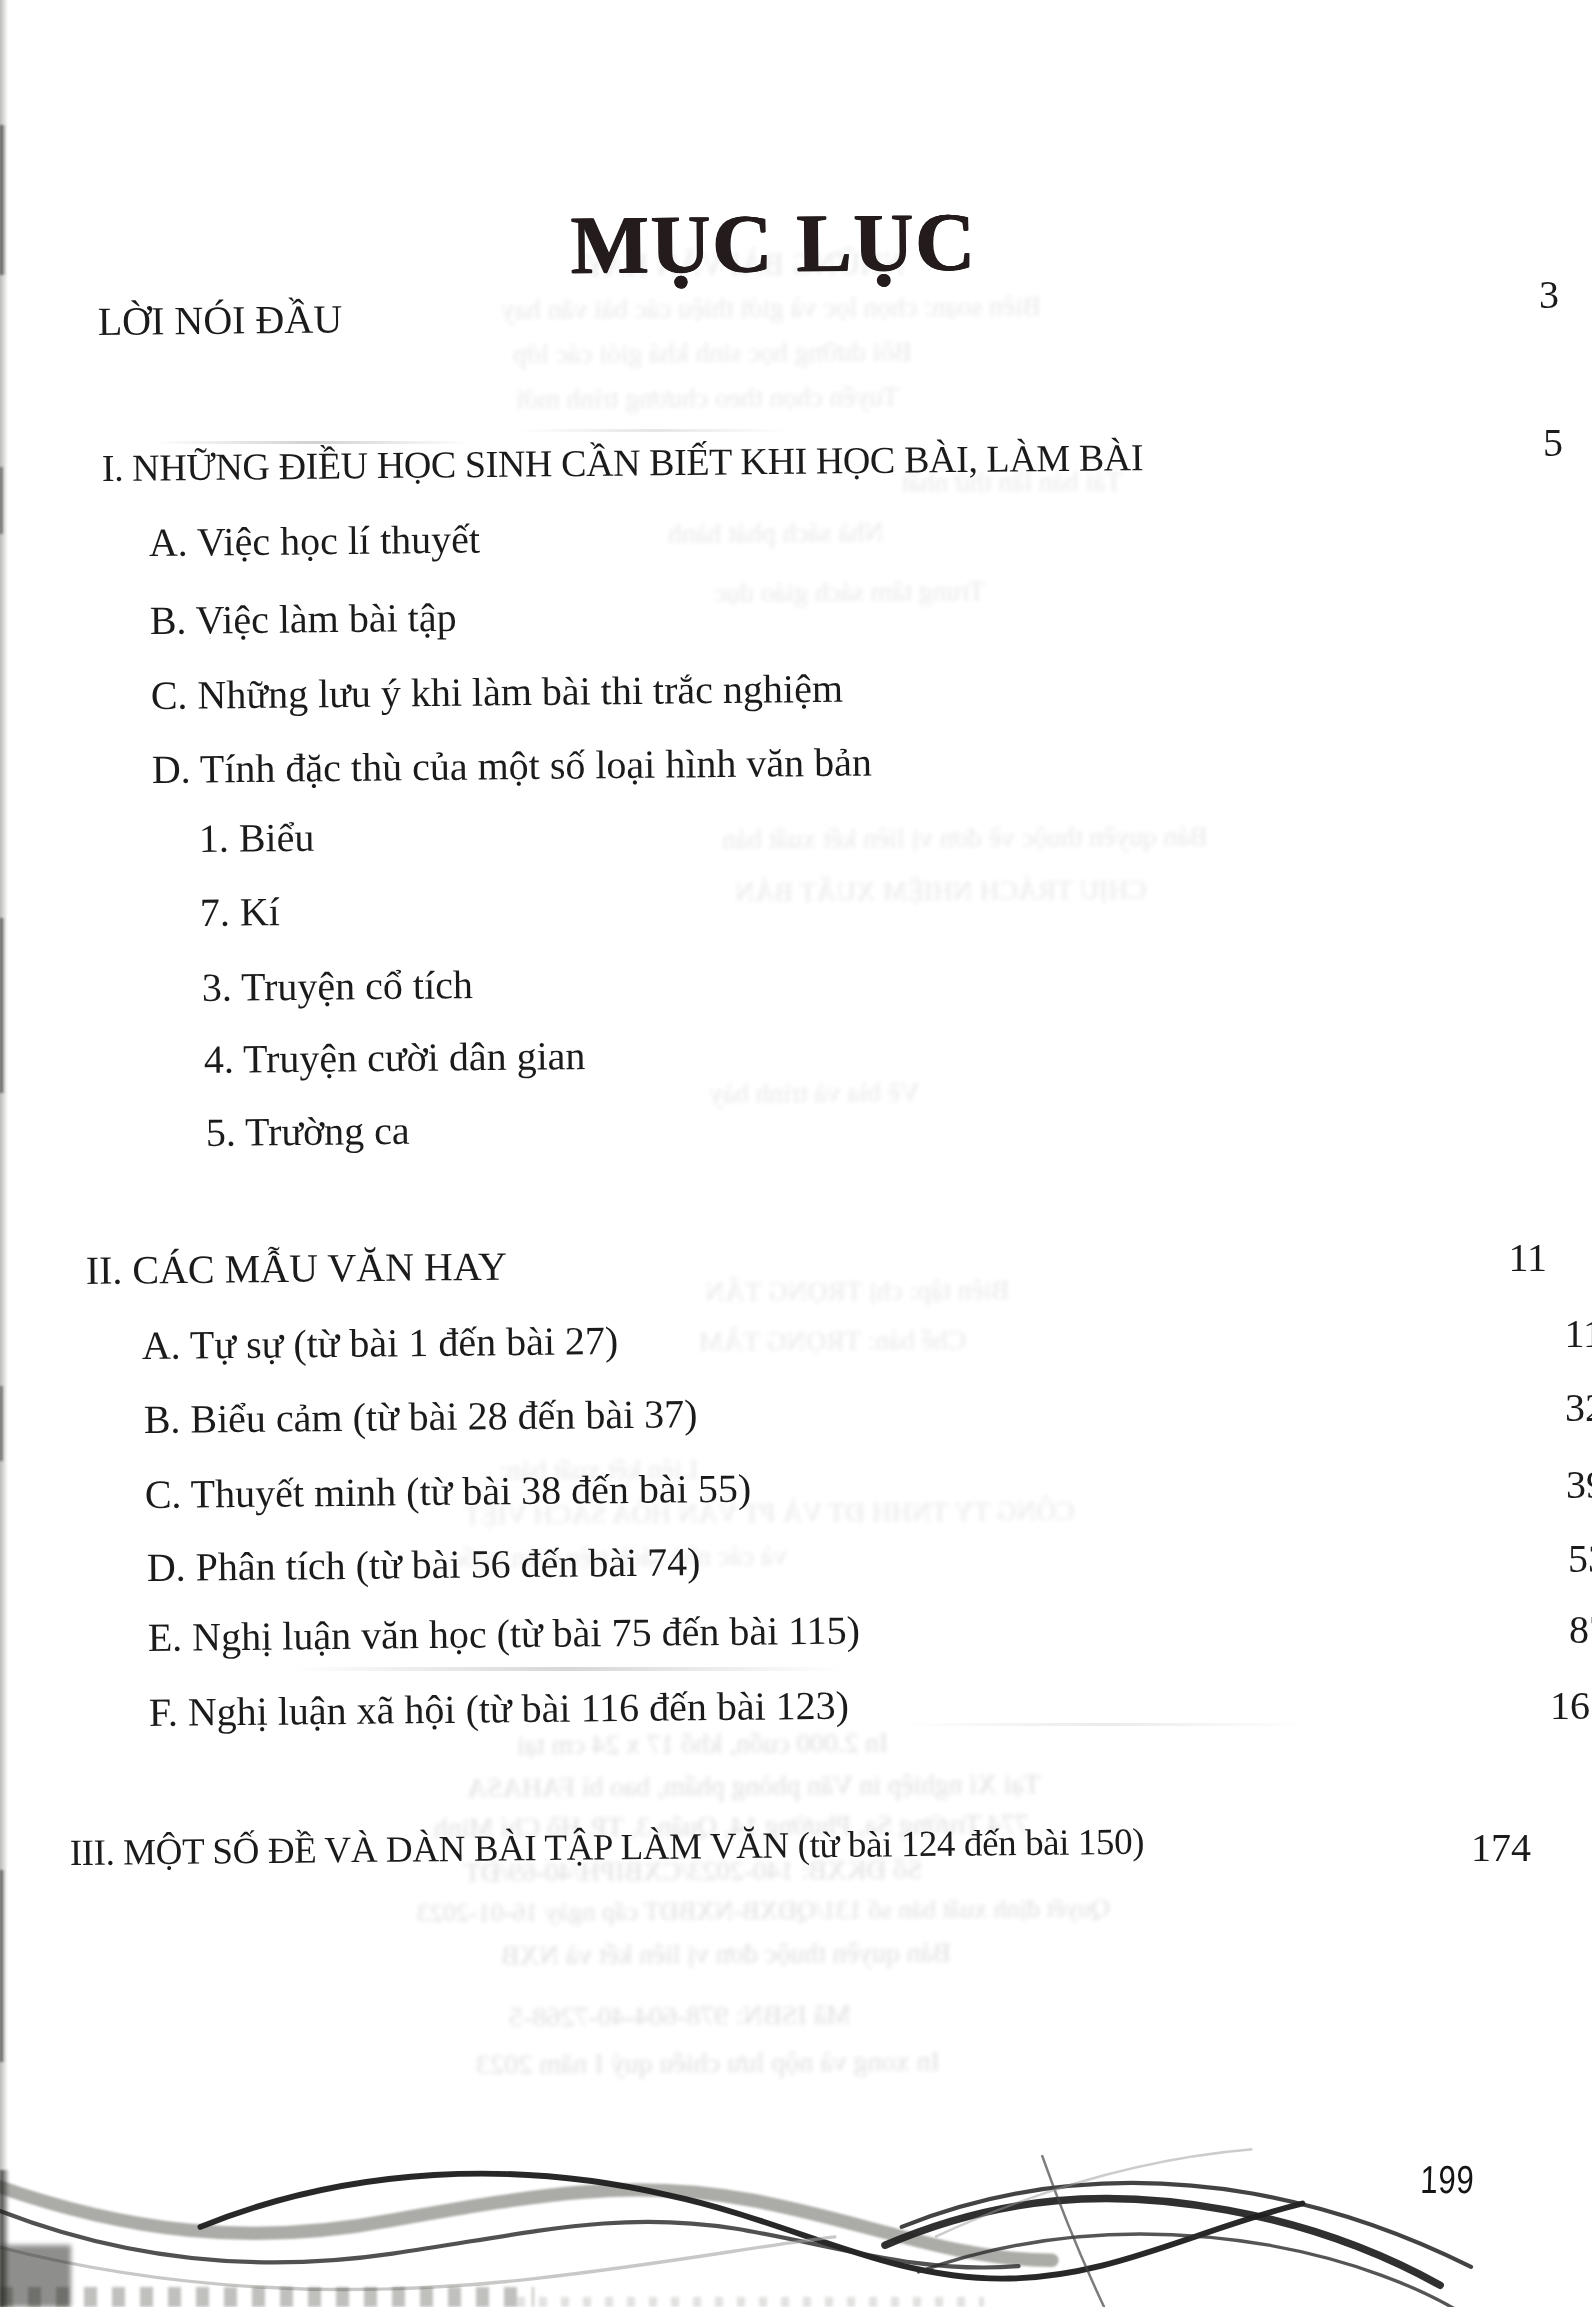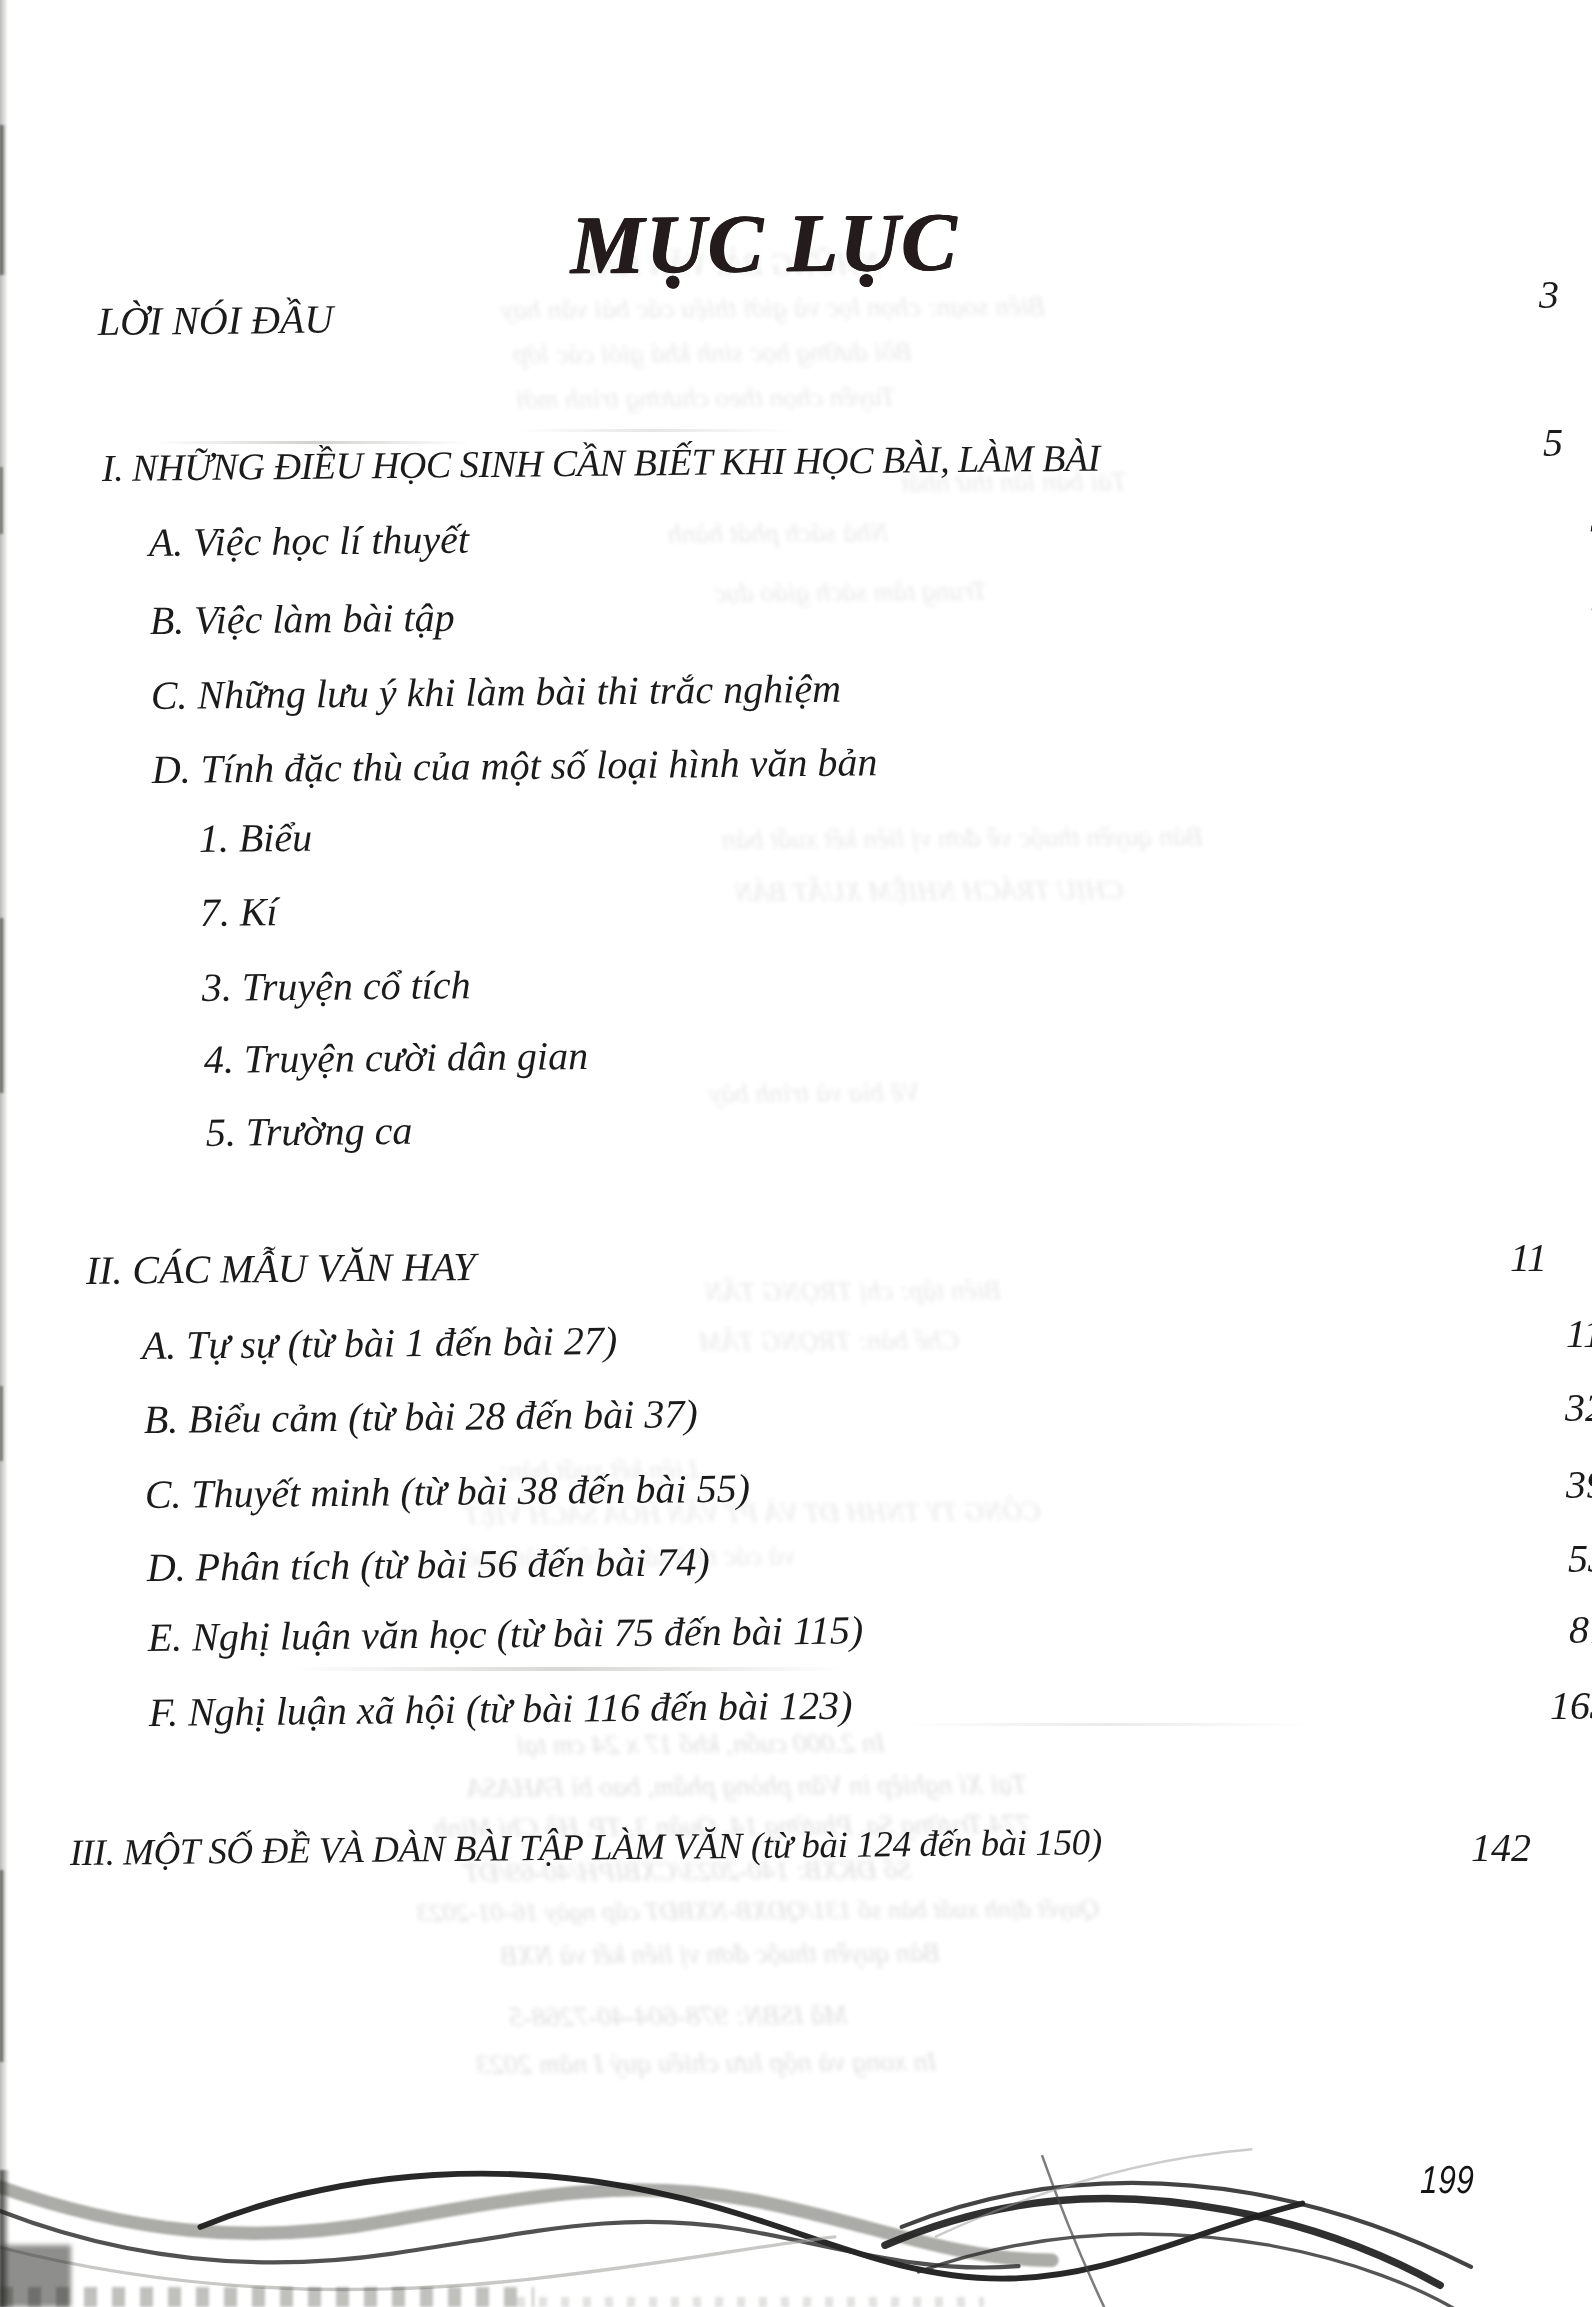"MỤC LỤC" .page { font-style: italic -> none }
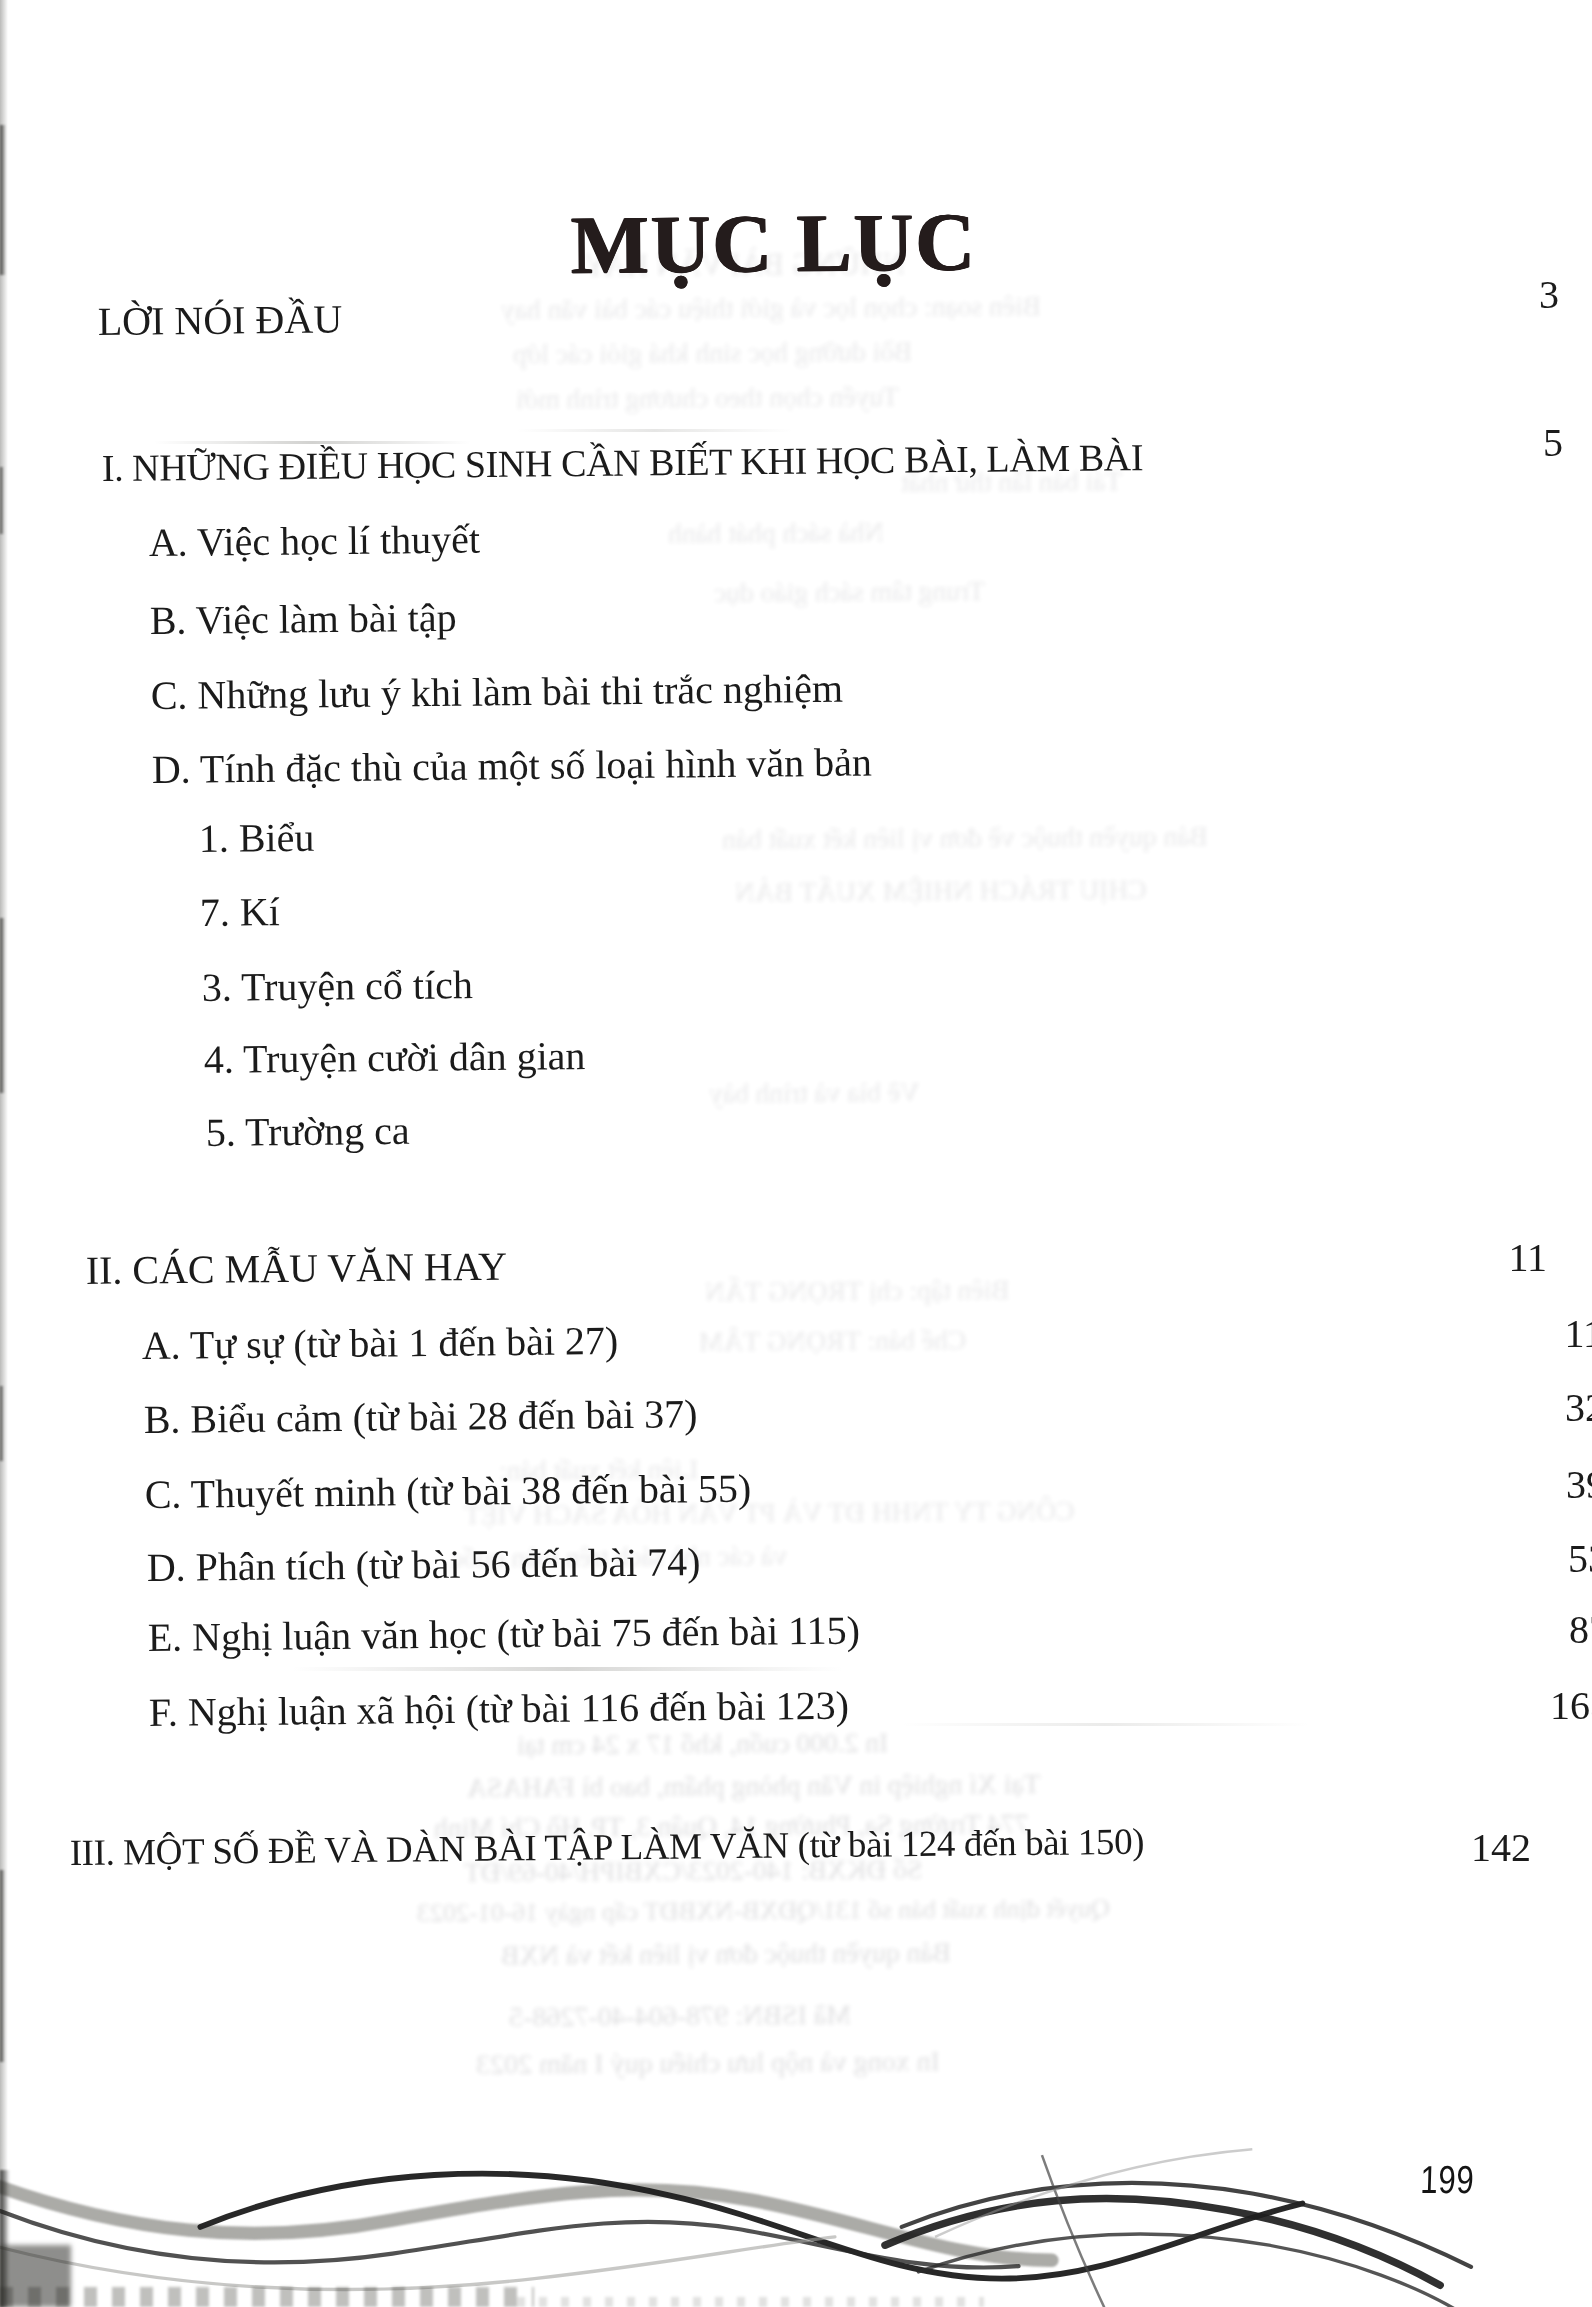"142" span.num { text: 142 -> 174 }
